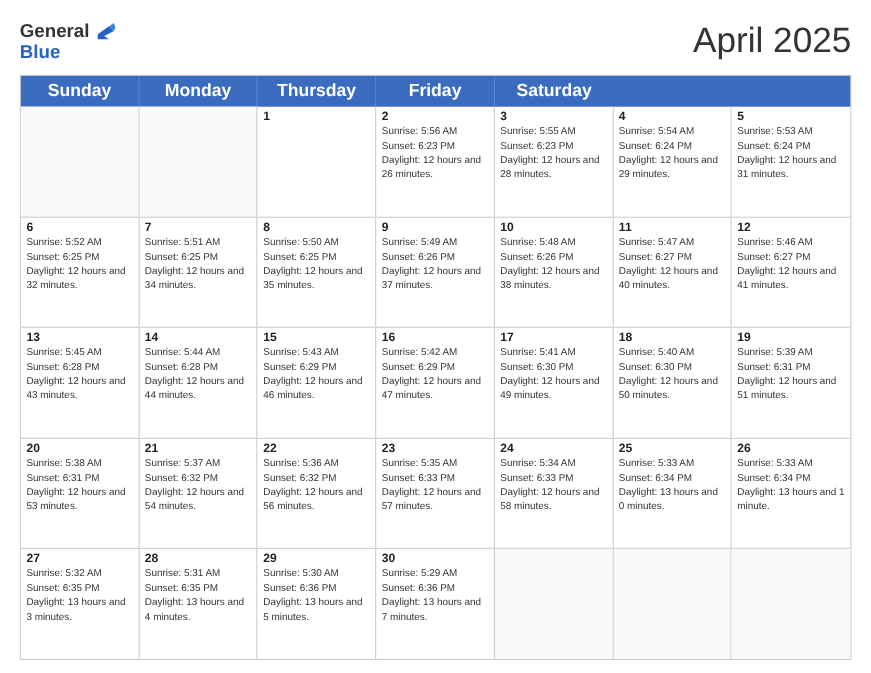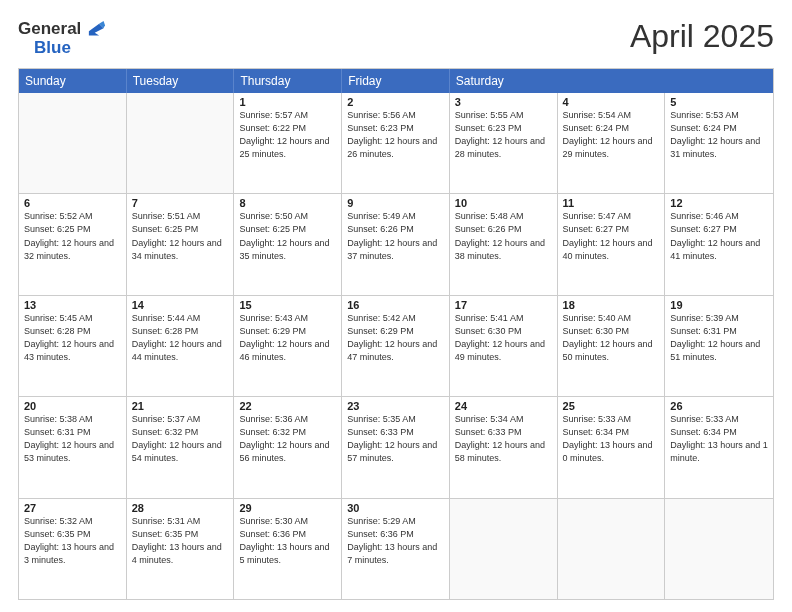"Blue" div.logo-blue { margin-left: 16px -> none }
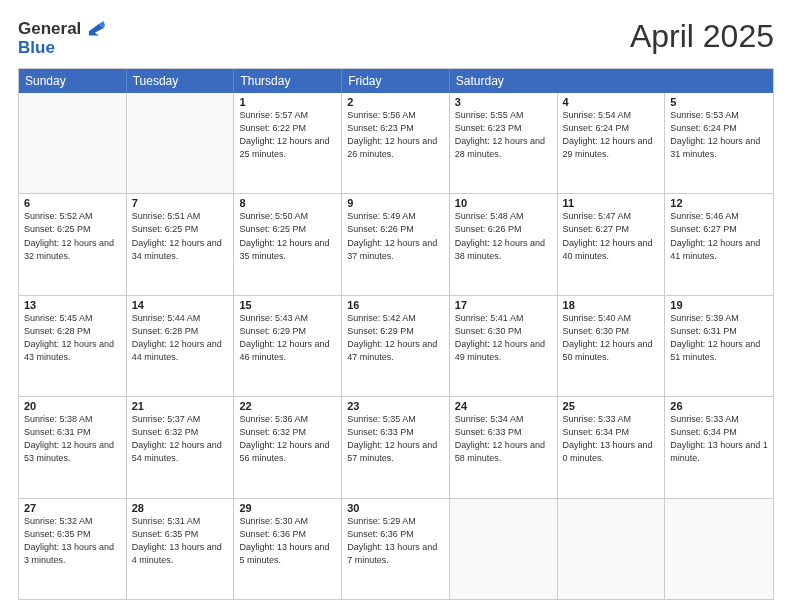"Sunday" .cal-header-cell { font-size: 12px -> 16px; font-weight: normal -> bold; text-align: left -> center }
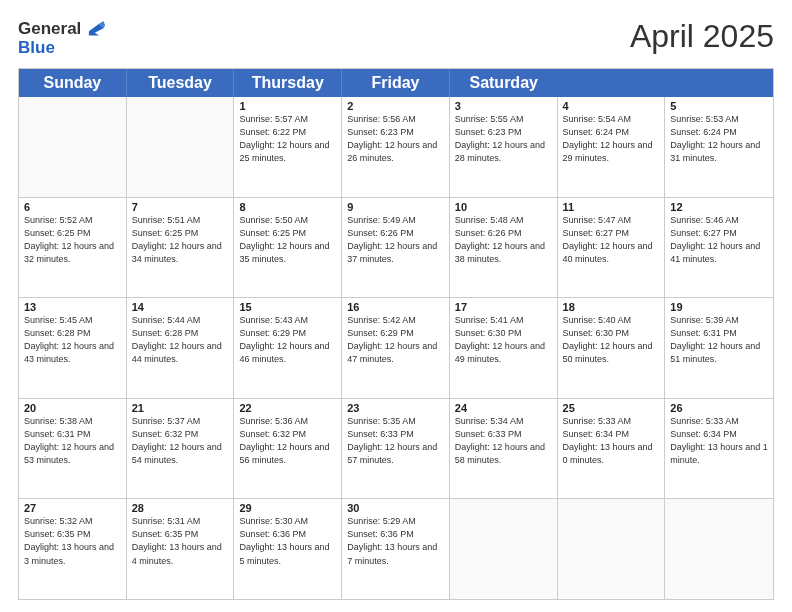"Monday" div.cal-header-cell { html: none -> <div>Monday</div> }
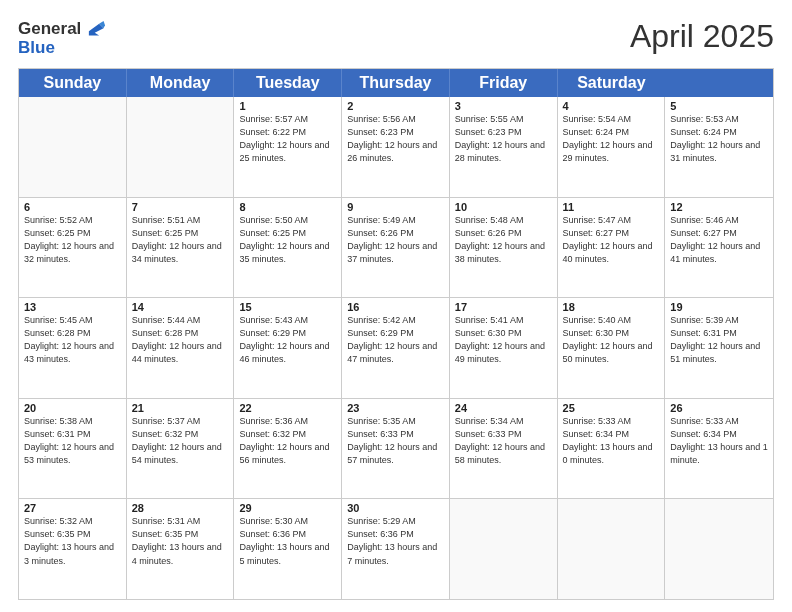"Tuesday" div.cal-header-cell { html: <div>Tuesday</div> -> none }
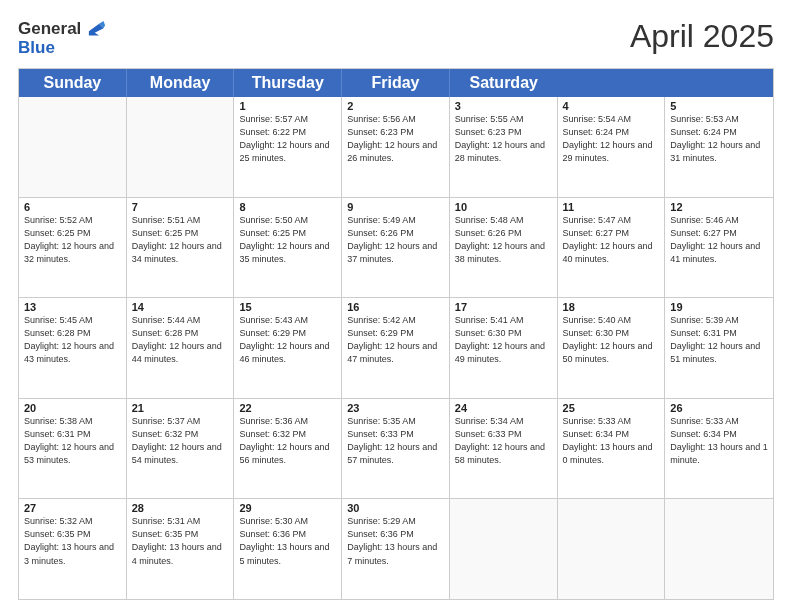"Sunrise: 5:57 AM" div.sun-info { html: <div>Sunrise: 5:57 AM<br>Sunset: 6:22 PM<br>Daylight: 12 hours and 25 minutes.</div> -> none }
